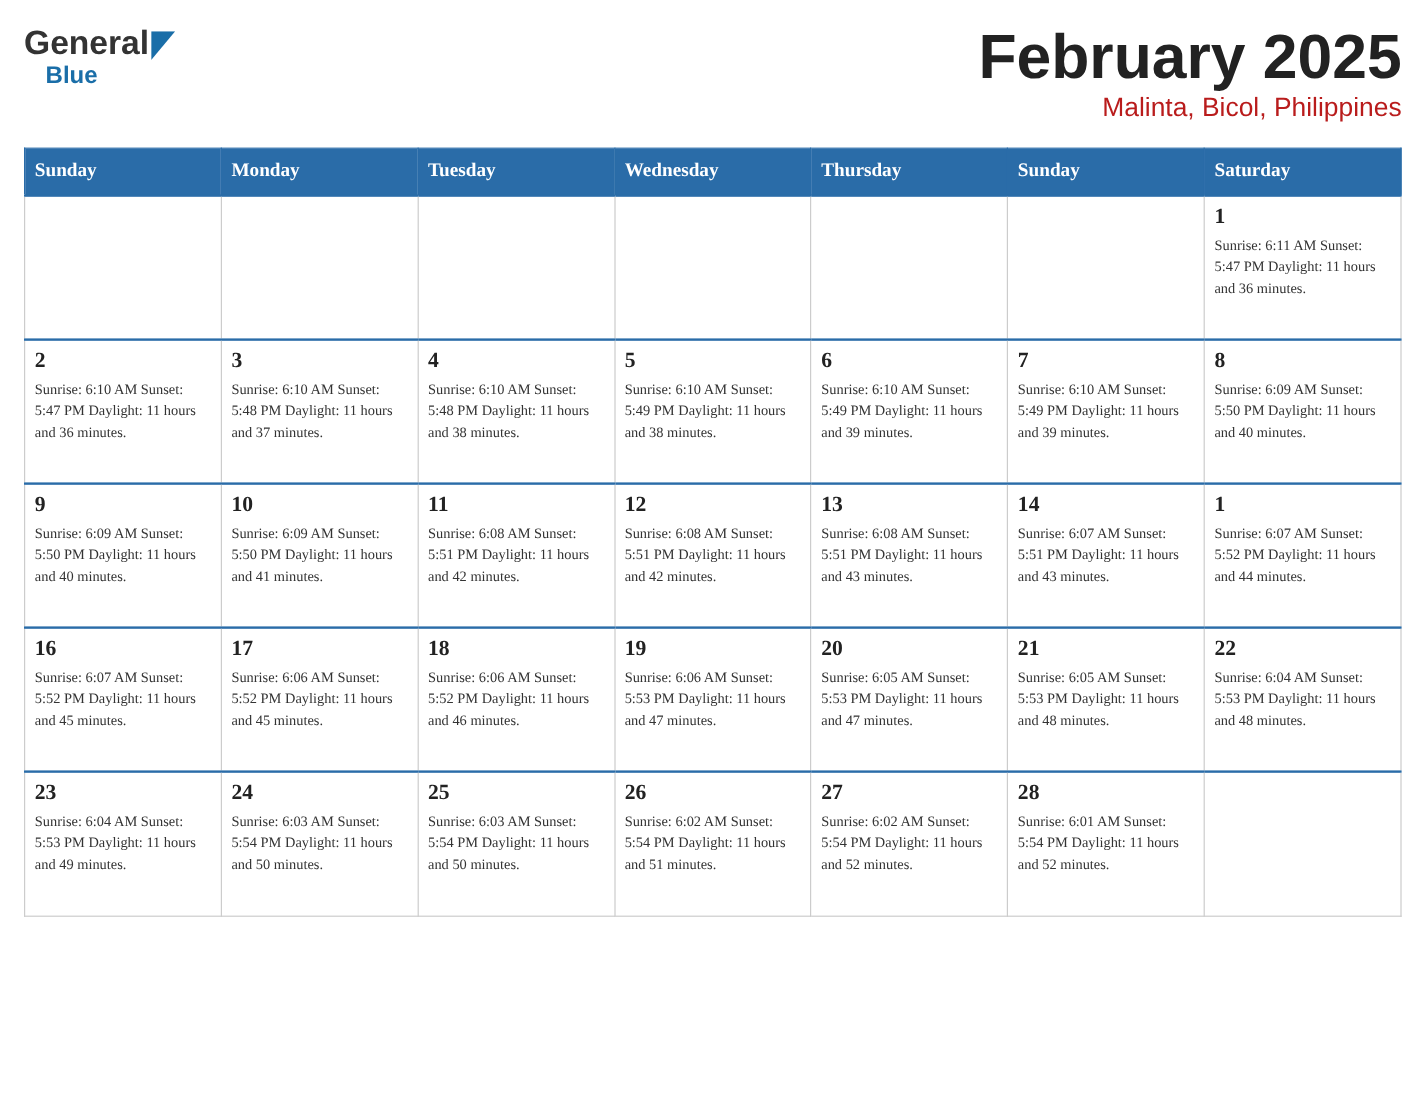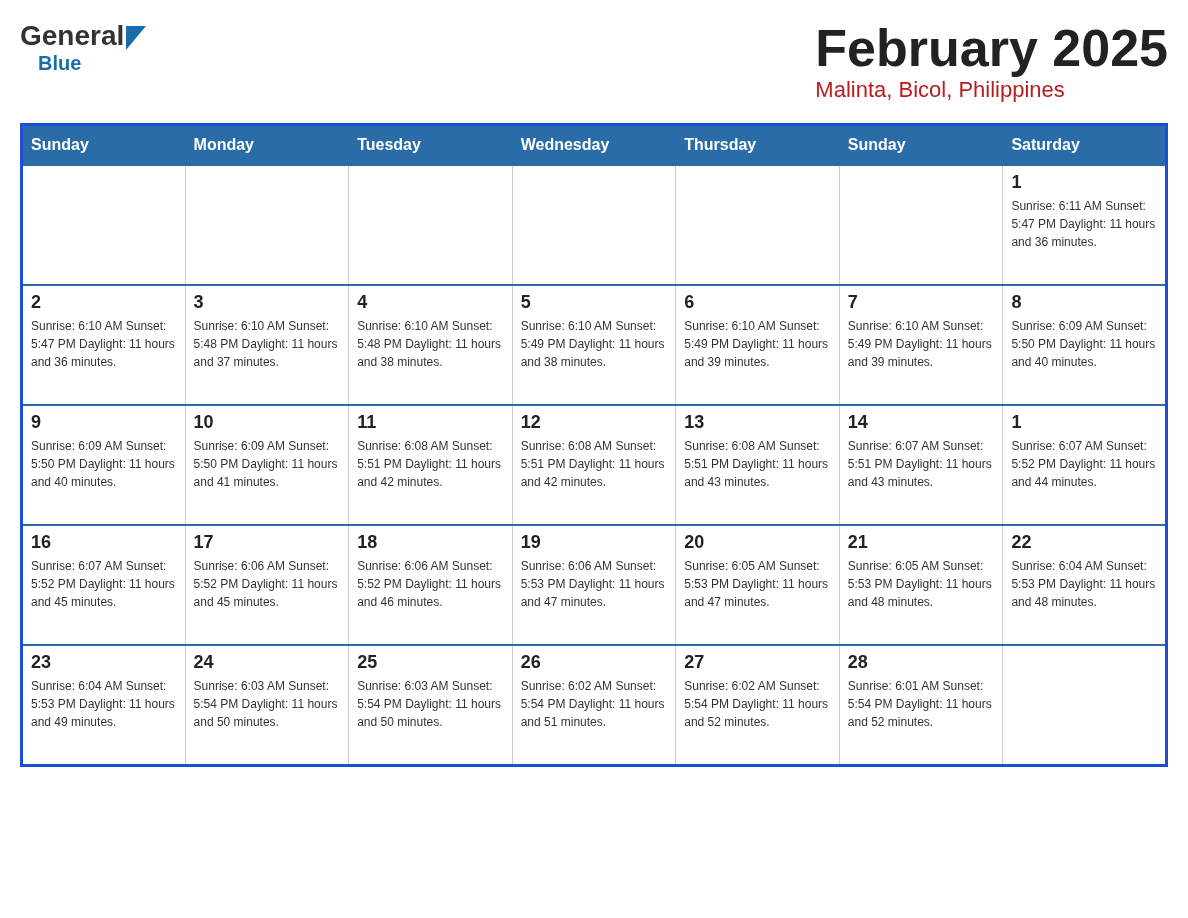"February 2025" .title-block { text-align: left -> right }
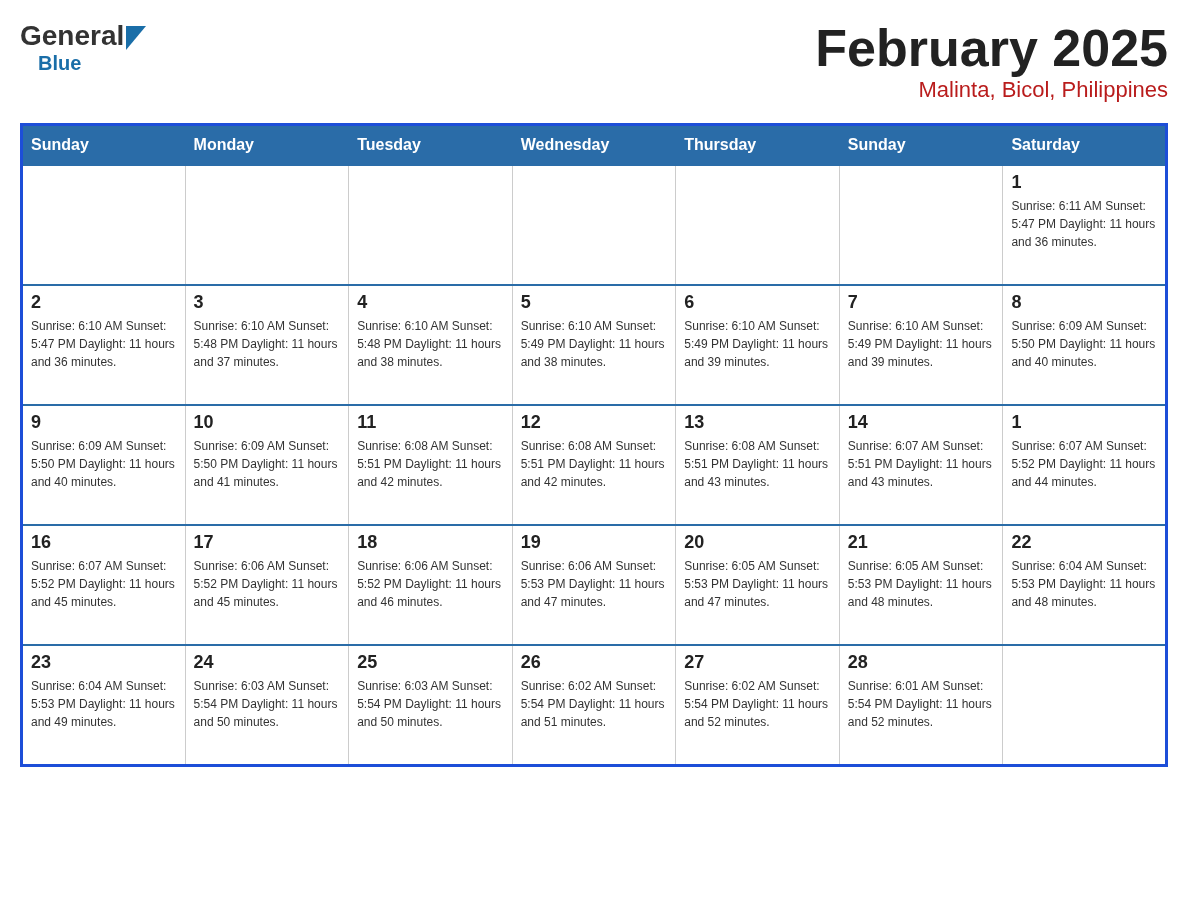"Sunday" .calendar { border: 3px solid #1d4ed8 -> 1px solid #1d4ed8; font-family: none -> Liberation Serif, serif }
